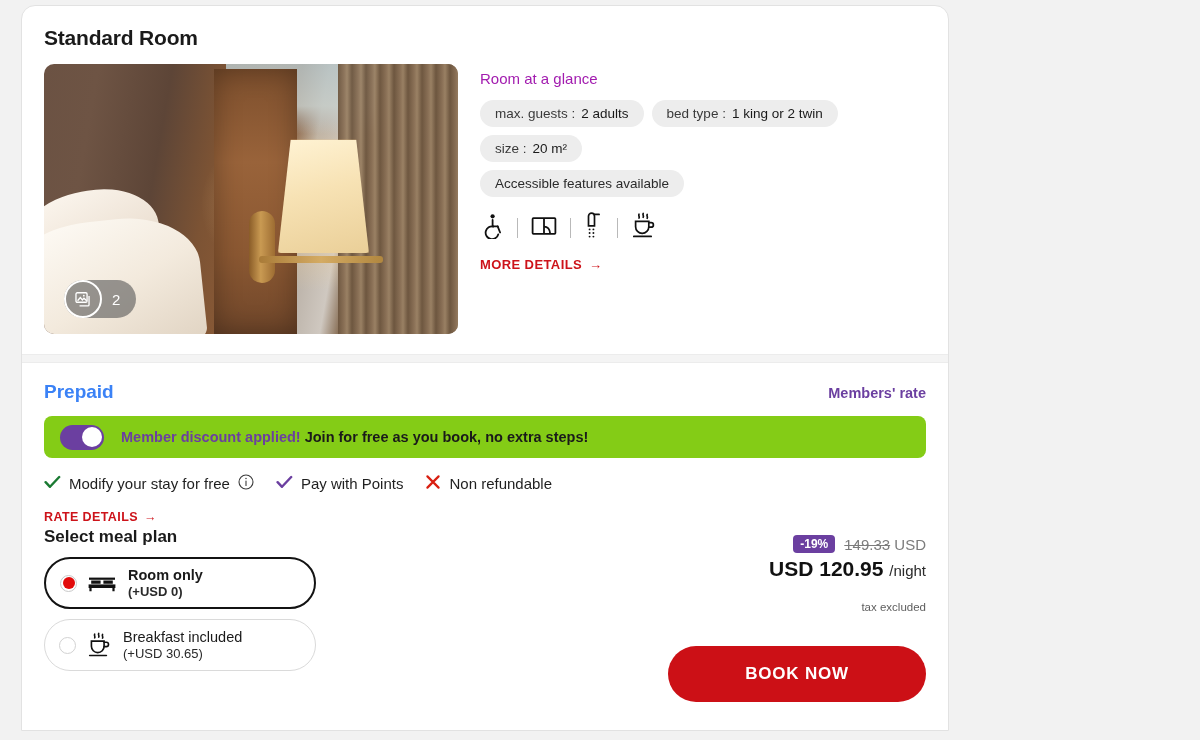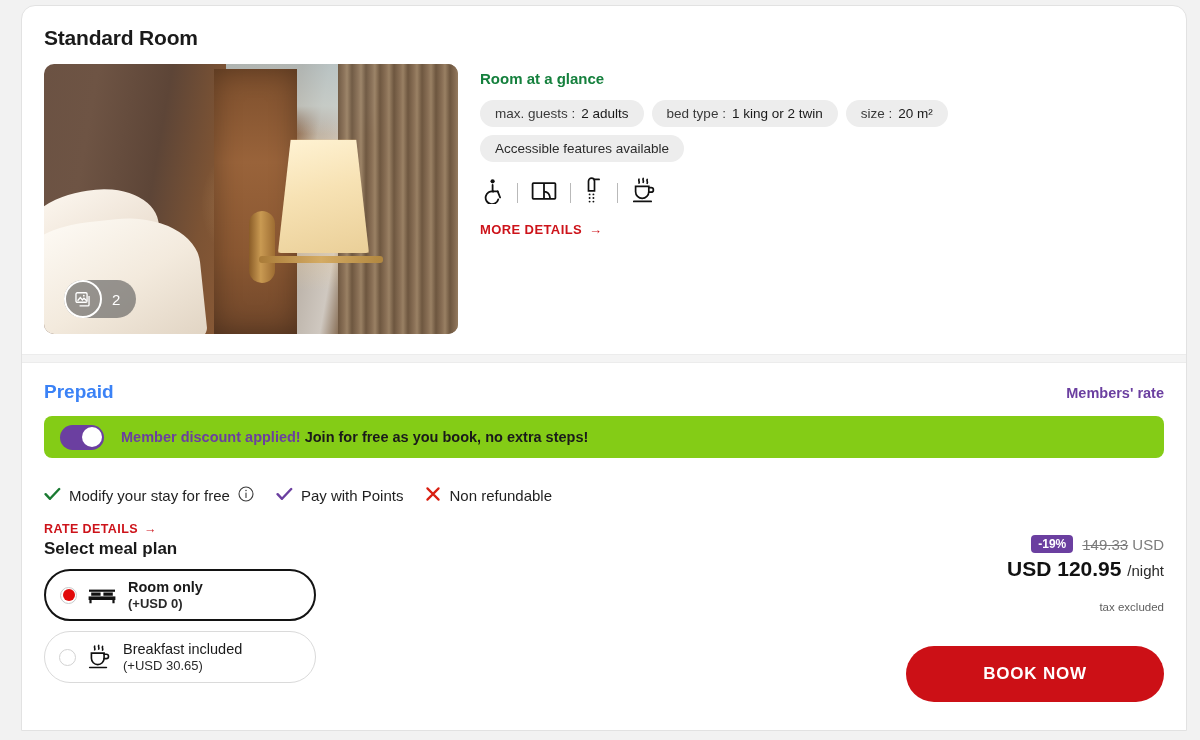"Standard Room" .card { width: 1166px -> 928px }
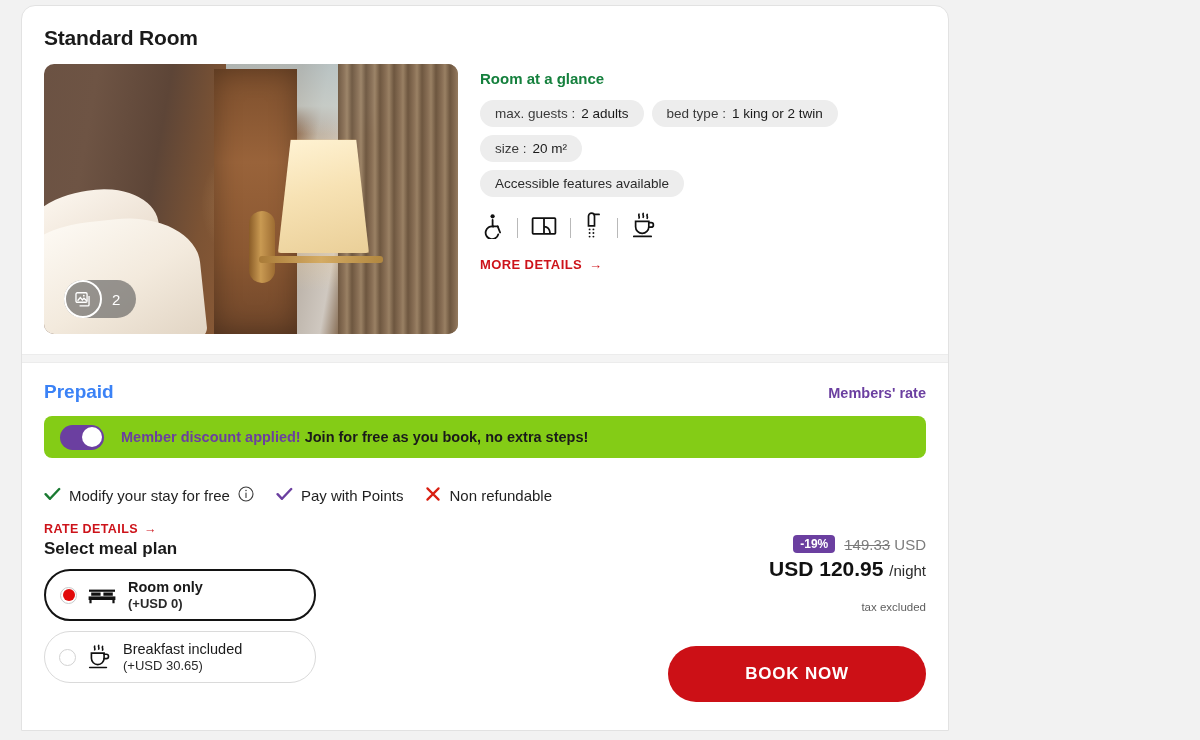"Room at a glance" .glance-title { color: #15803d -> #a21caf; font-weight: bold -> normal }
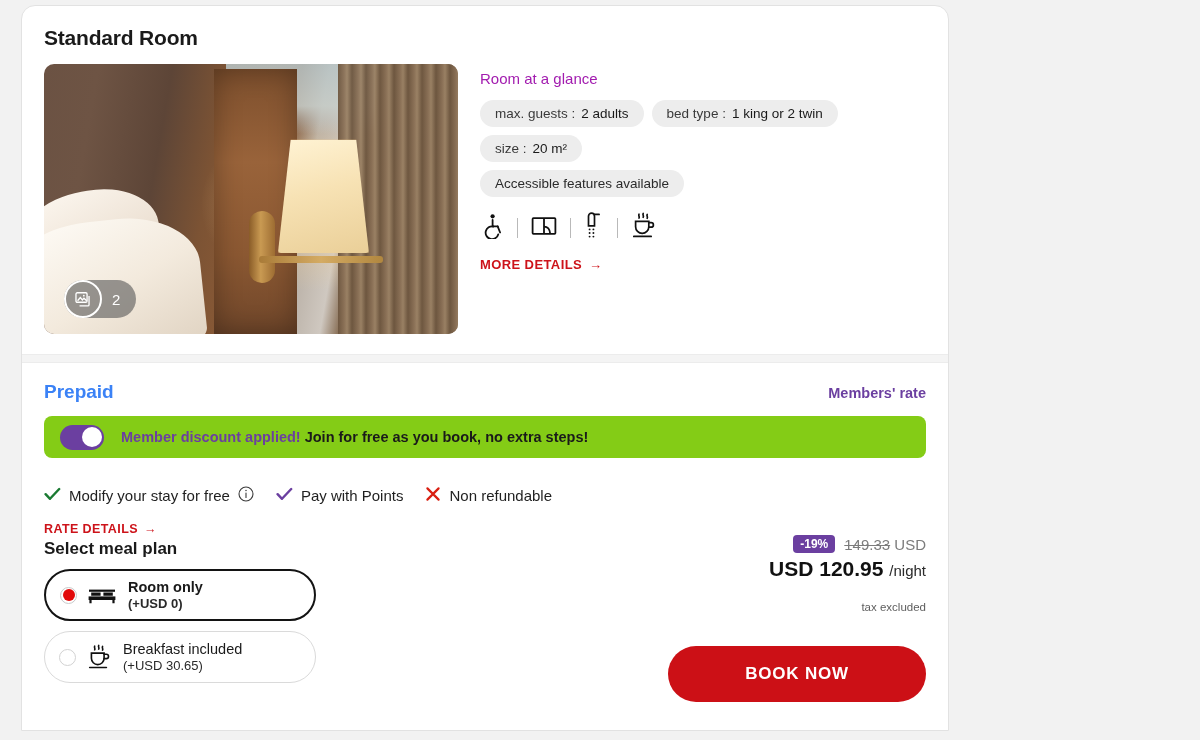"Modify your stay for free" .benefit { margin-top: 12px -> none }
